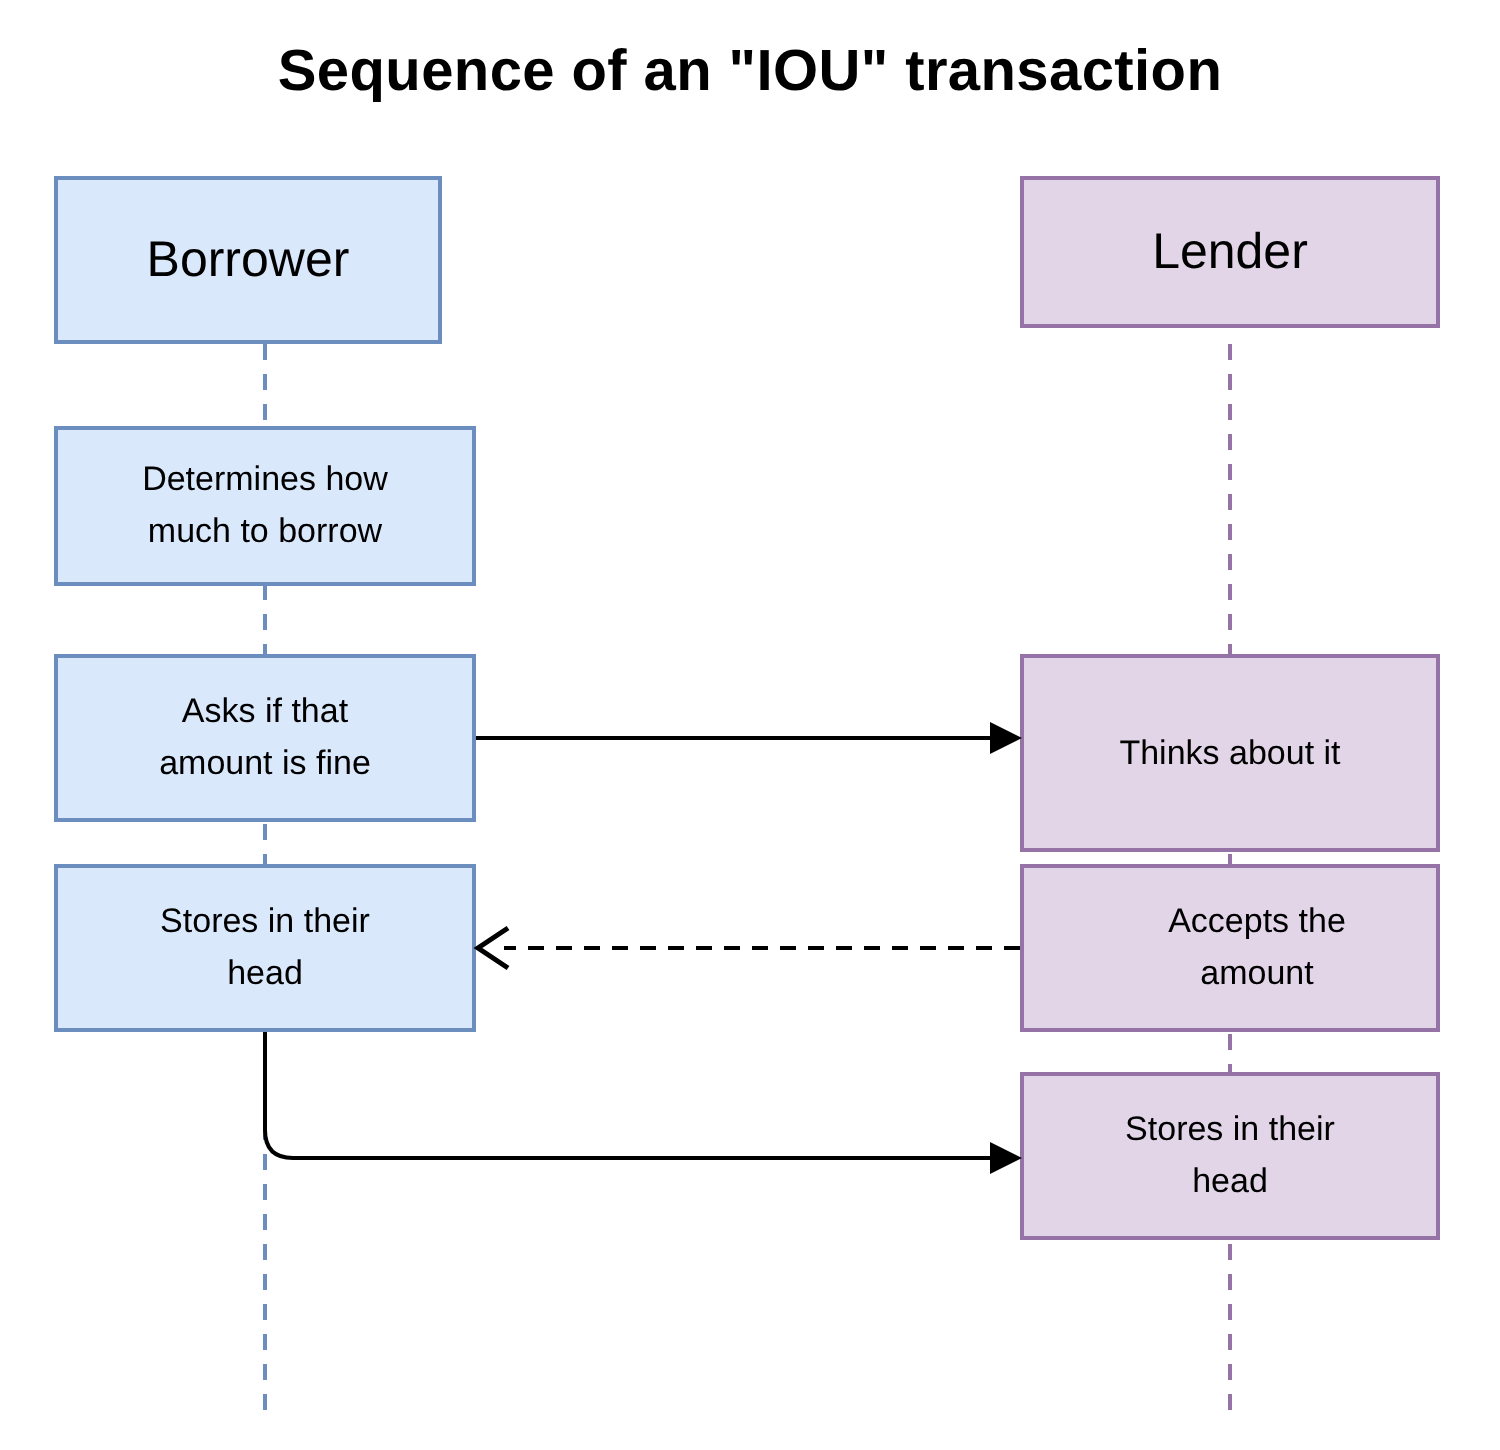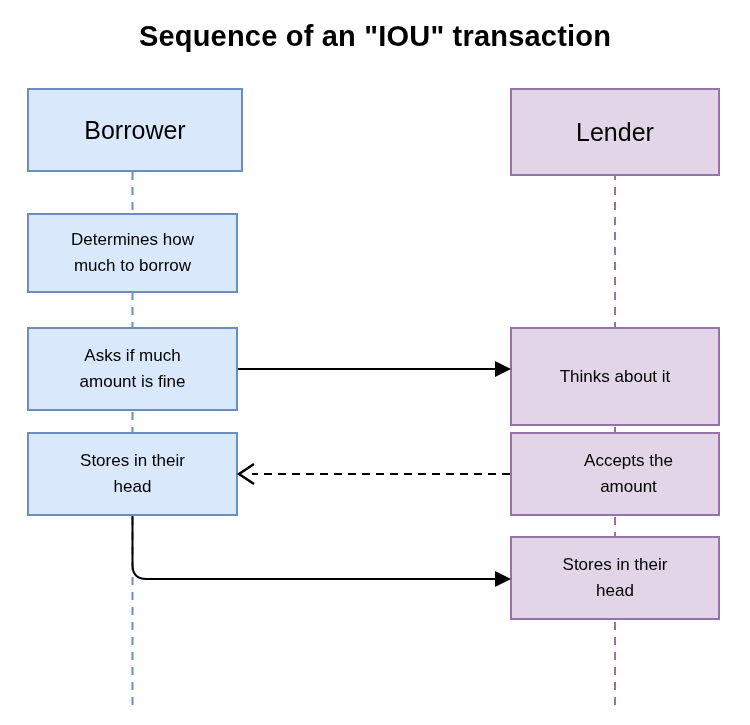"Borrower" #b-actor { width: 216px -> 194px }
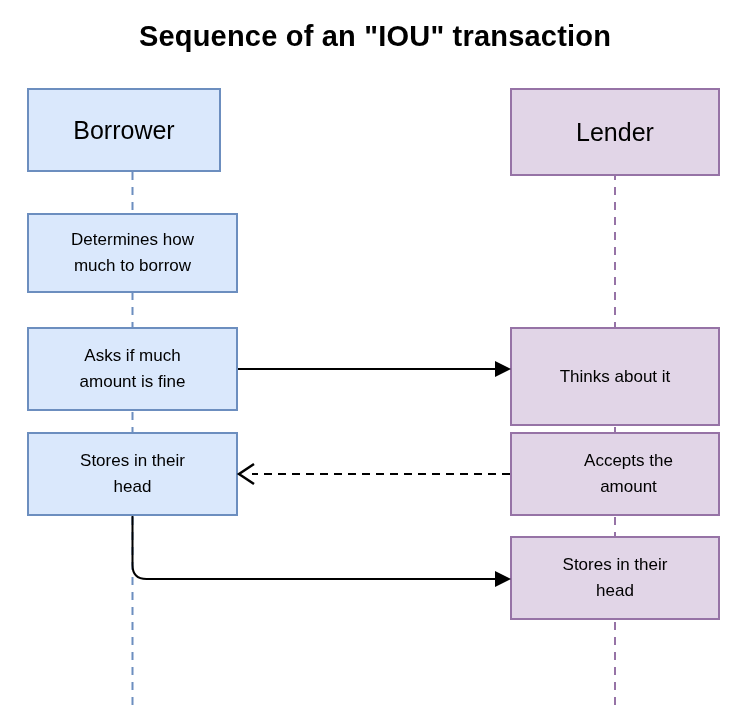"Lender" #l-actor { height: 88px -> 76px }
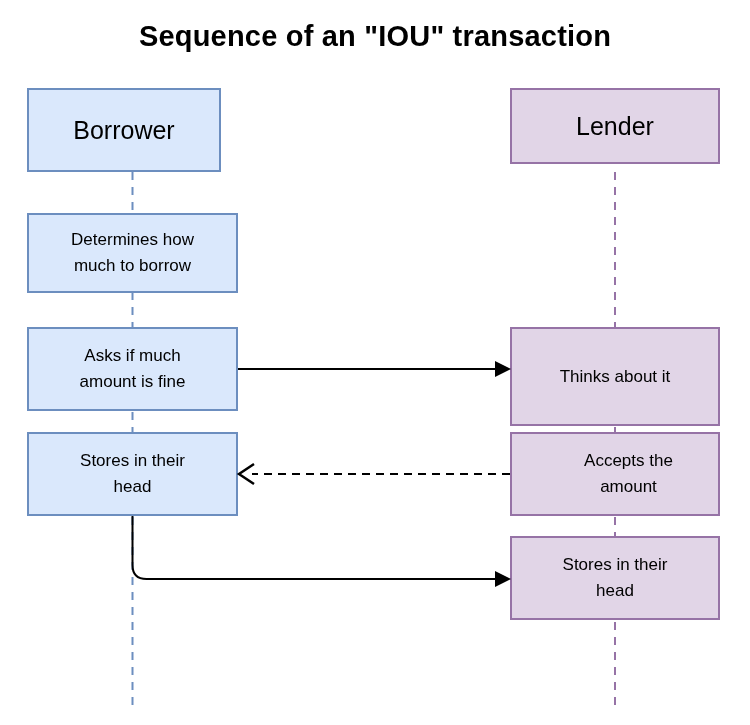"Asks if much" span.label { text: much -> that }
